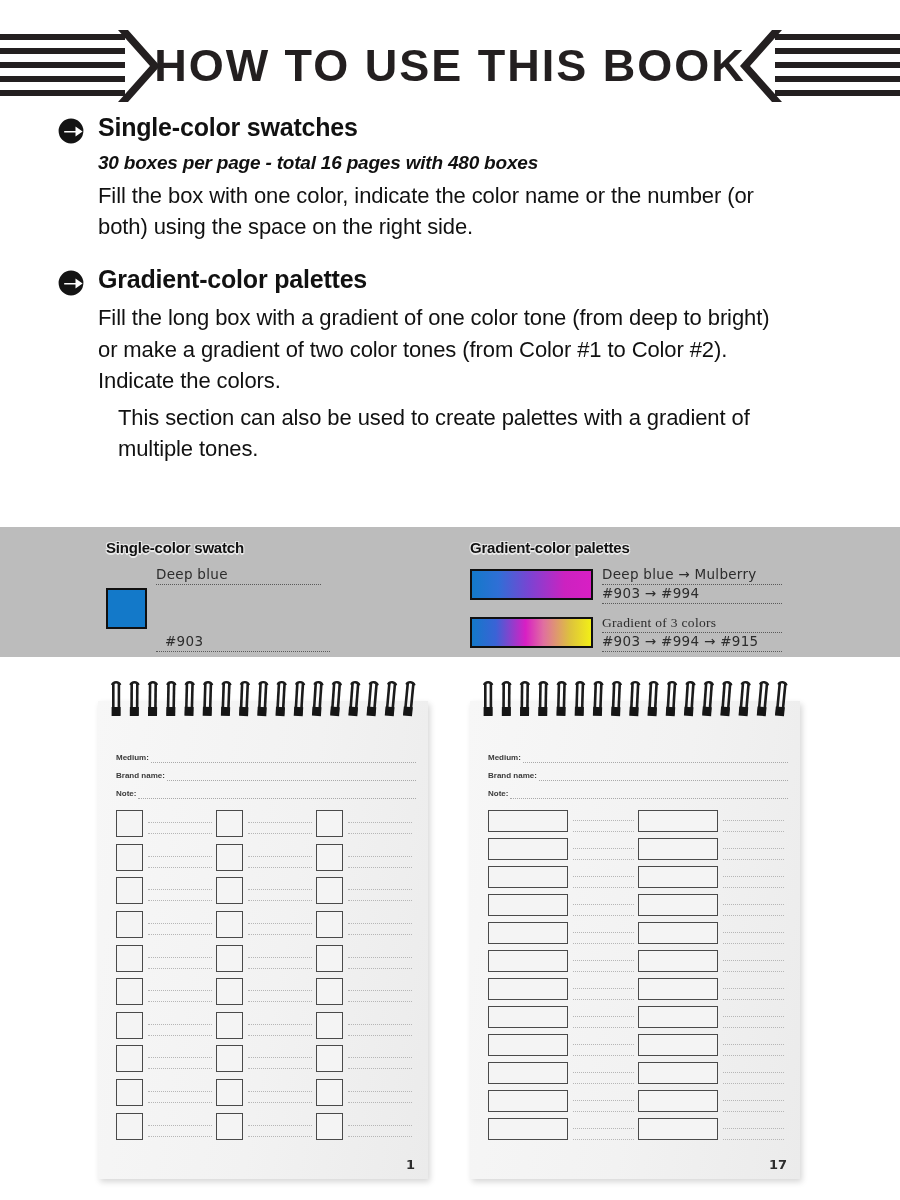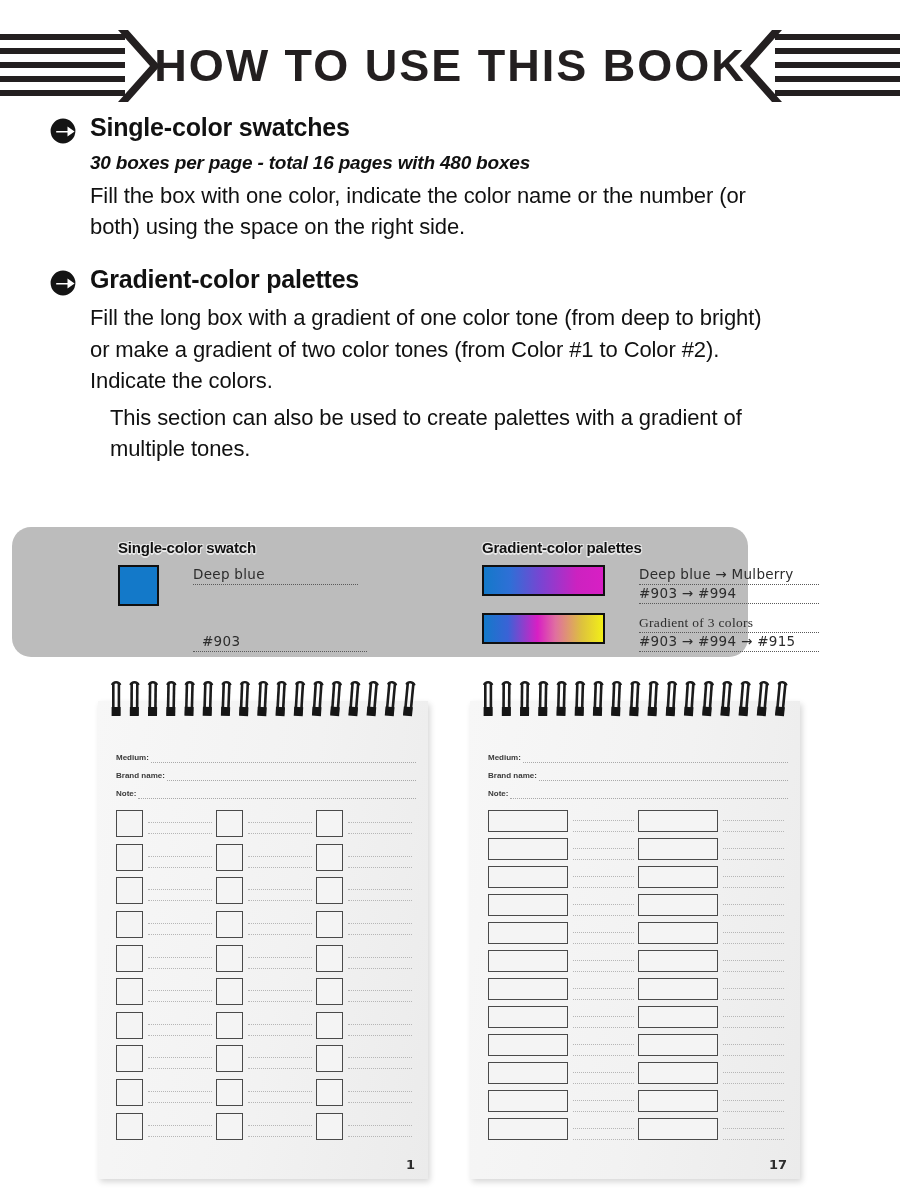"Single-color swatches" .instructions { left: 8px -> 16px }
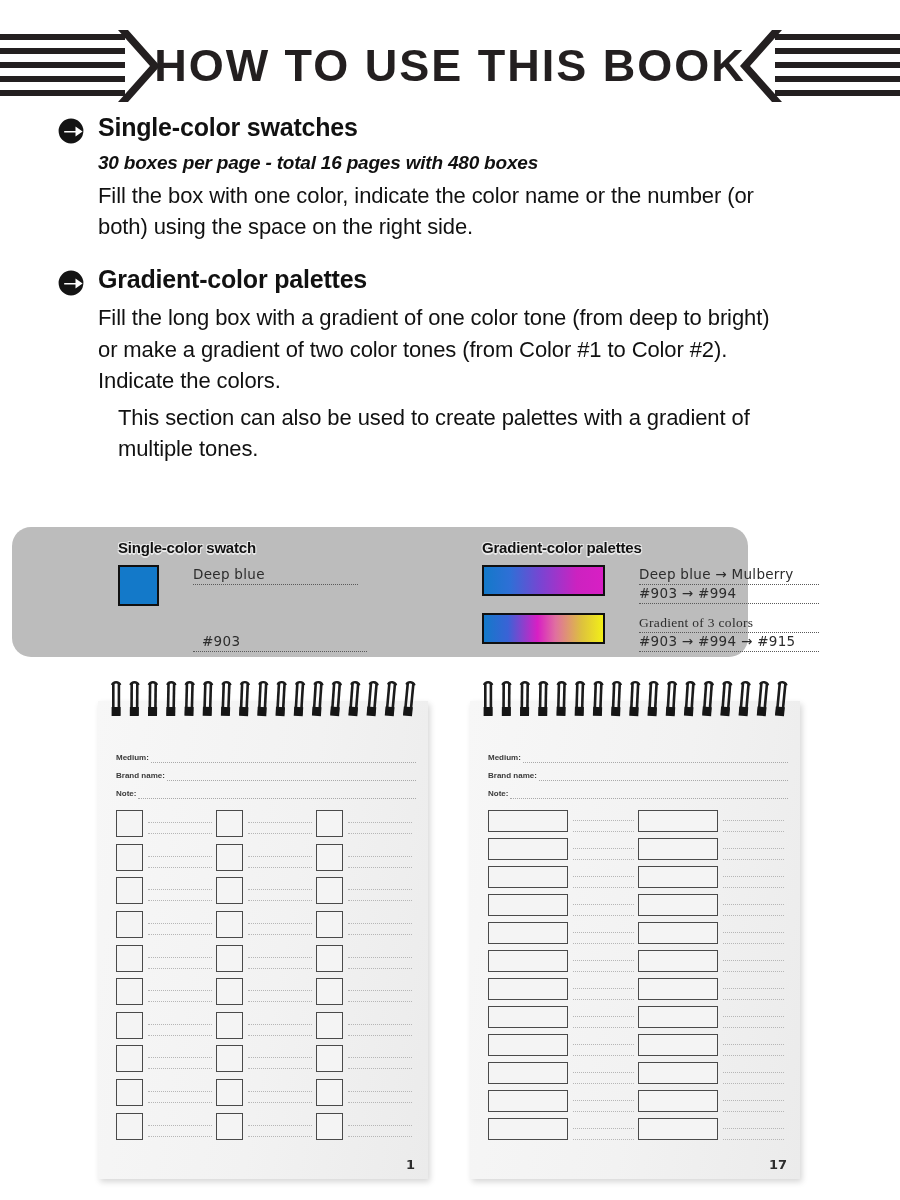"Single-color swatch" .example-panel { border-radius: 19px -> none; left: 12px -> 0; width: 736px -> 900px }
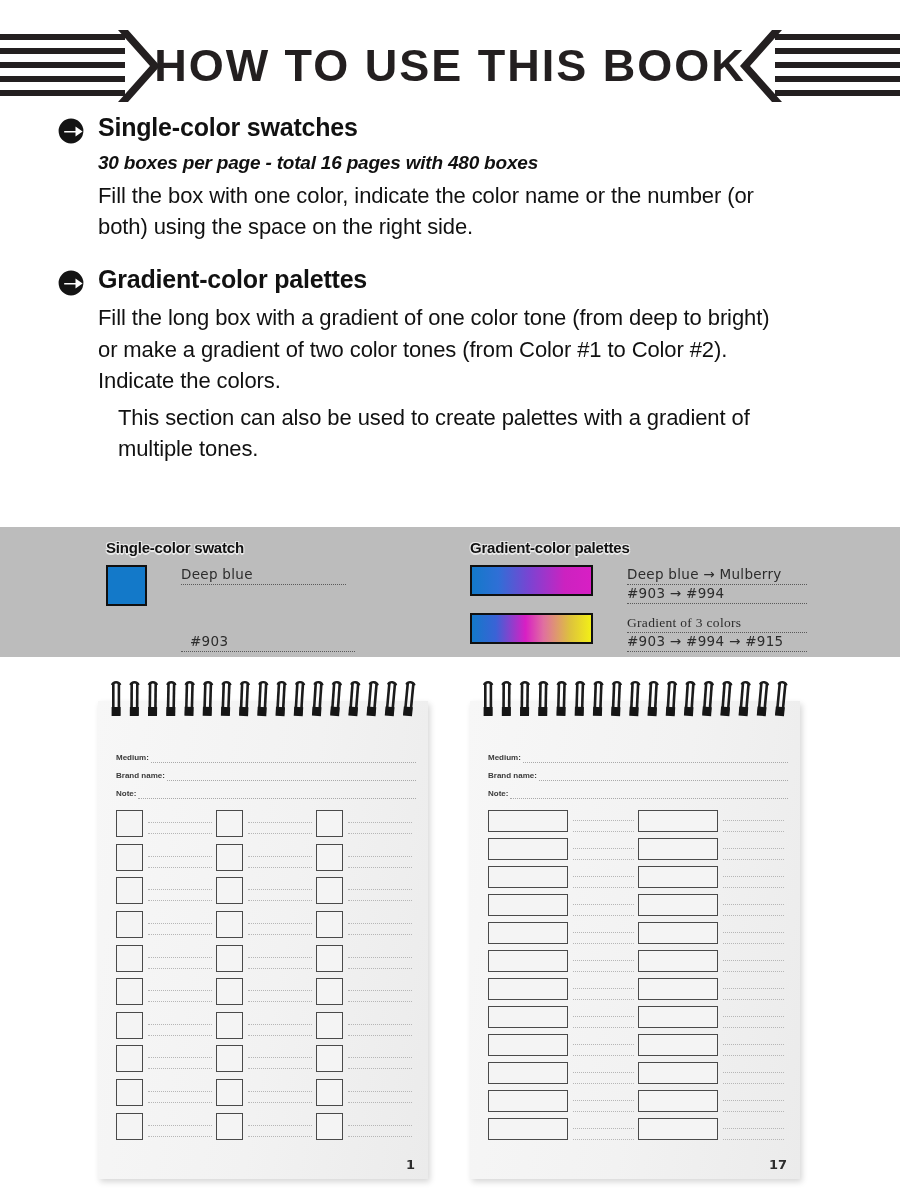"Deep blue" .ex-row { align-items: flex-start -> center; gap: 25px -> none }
